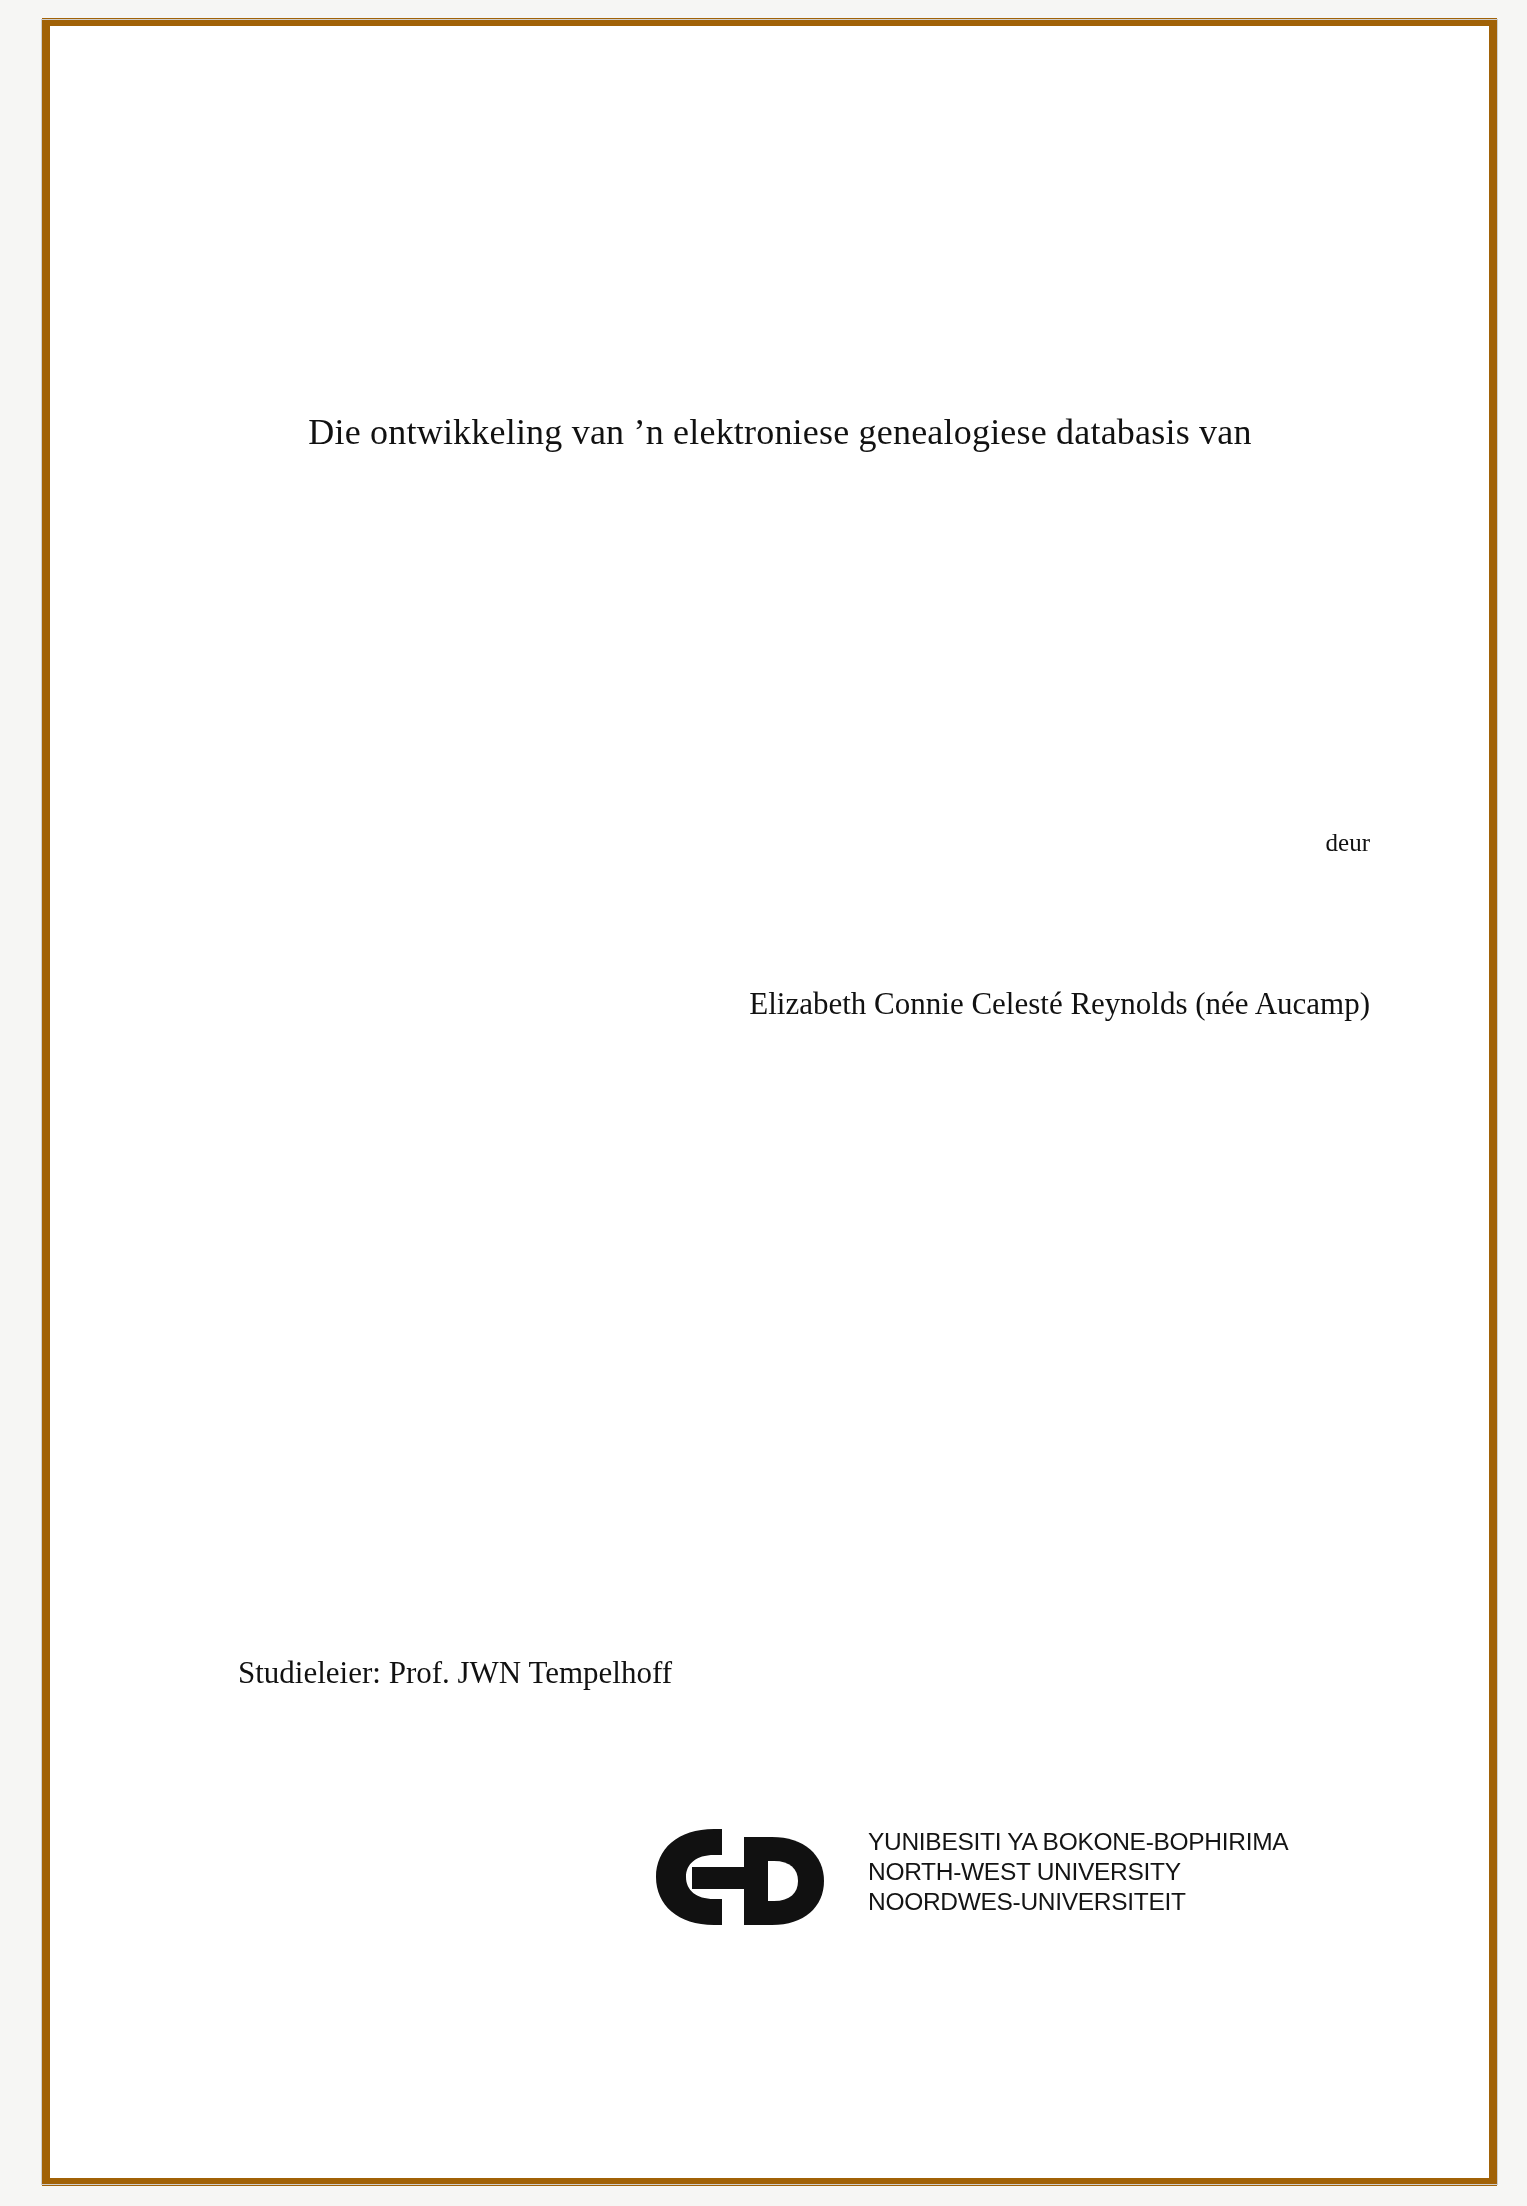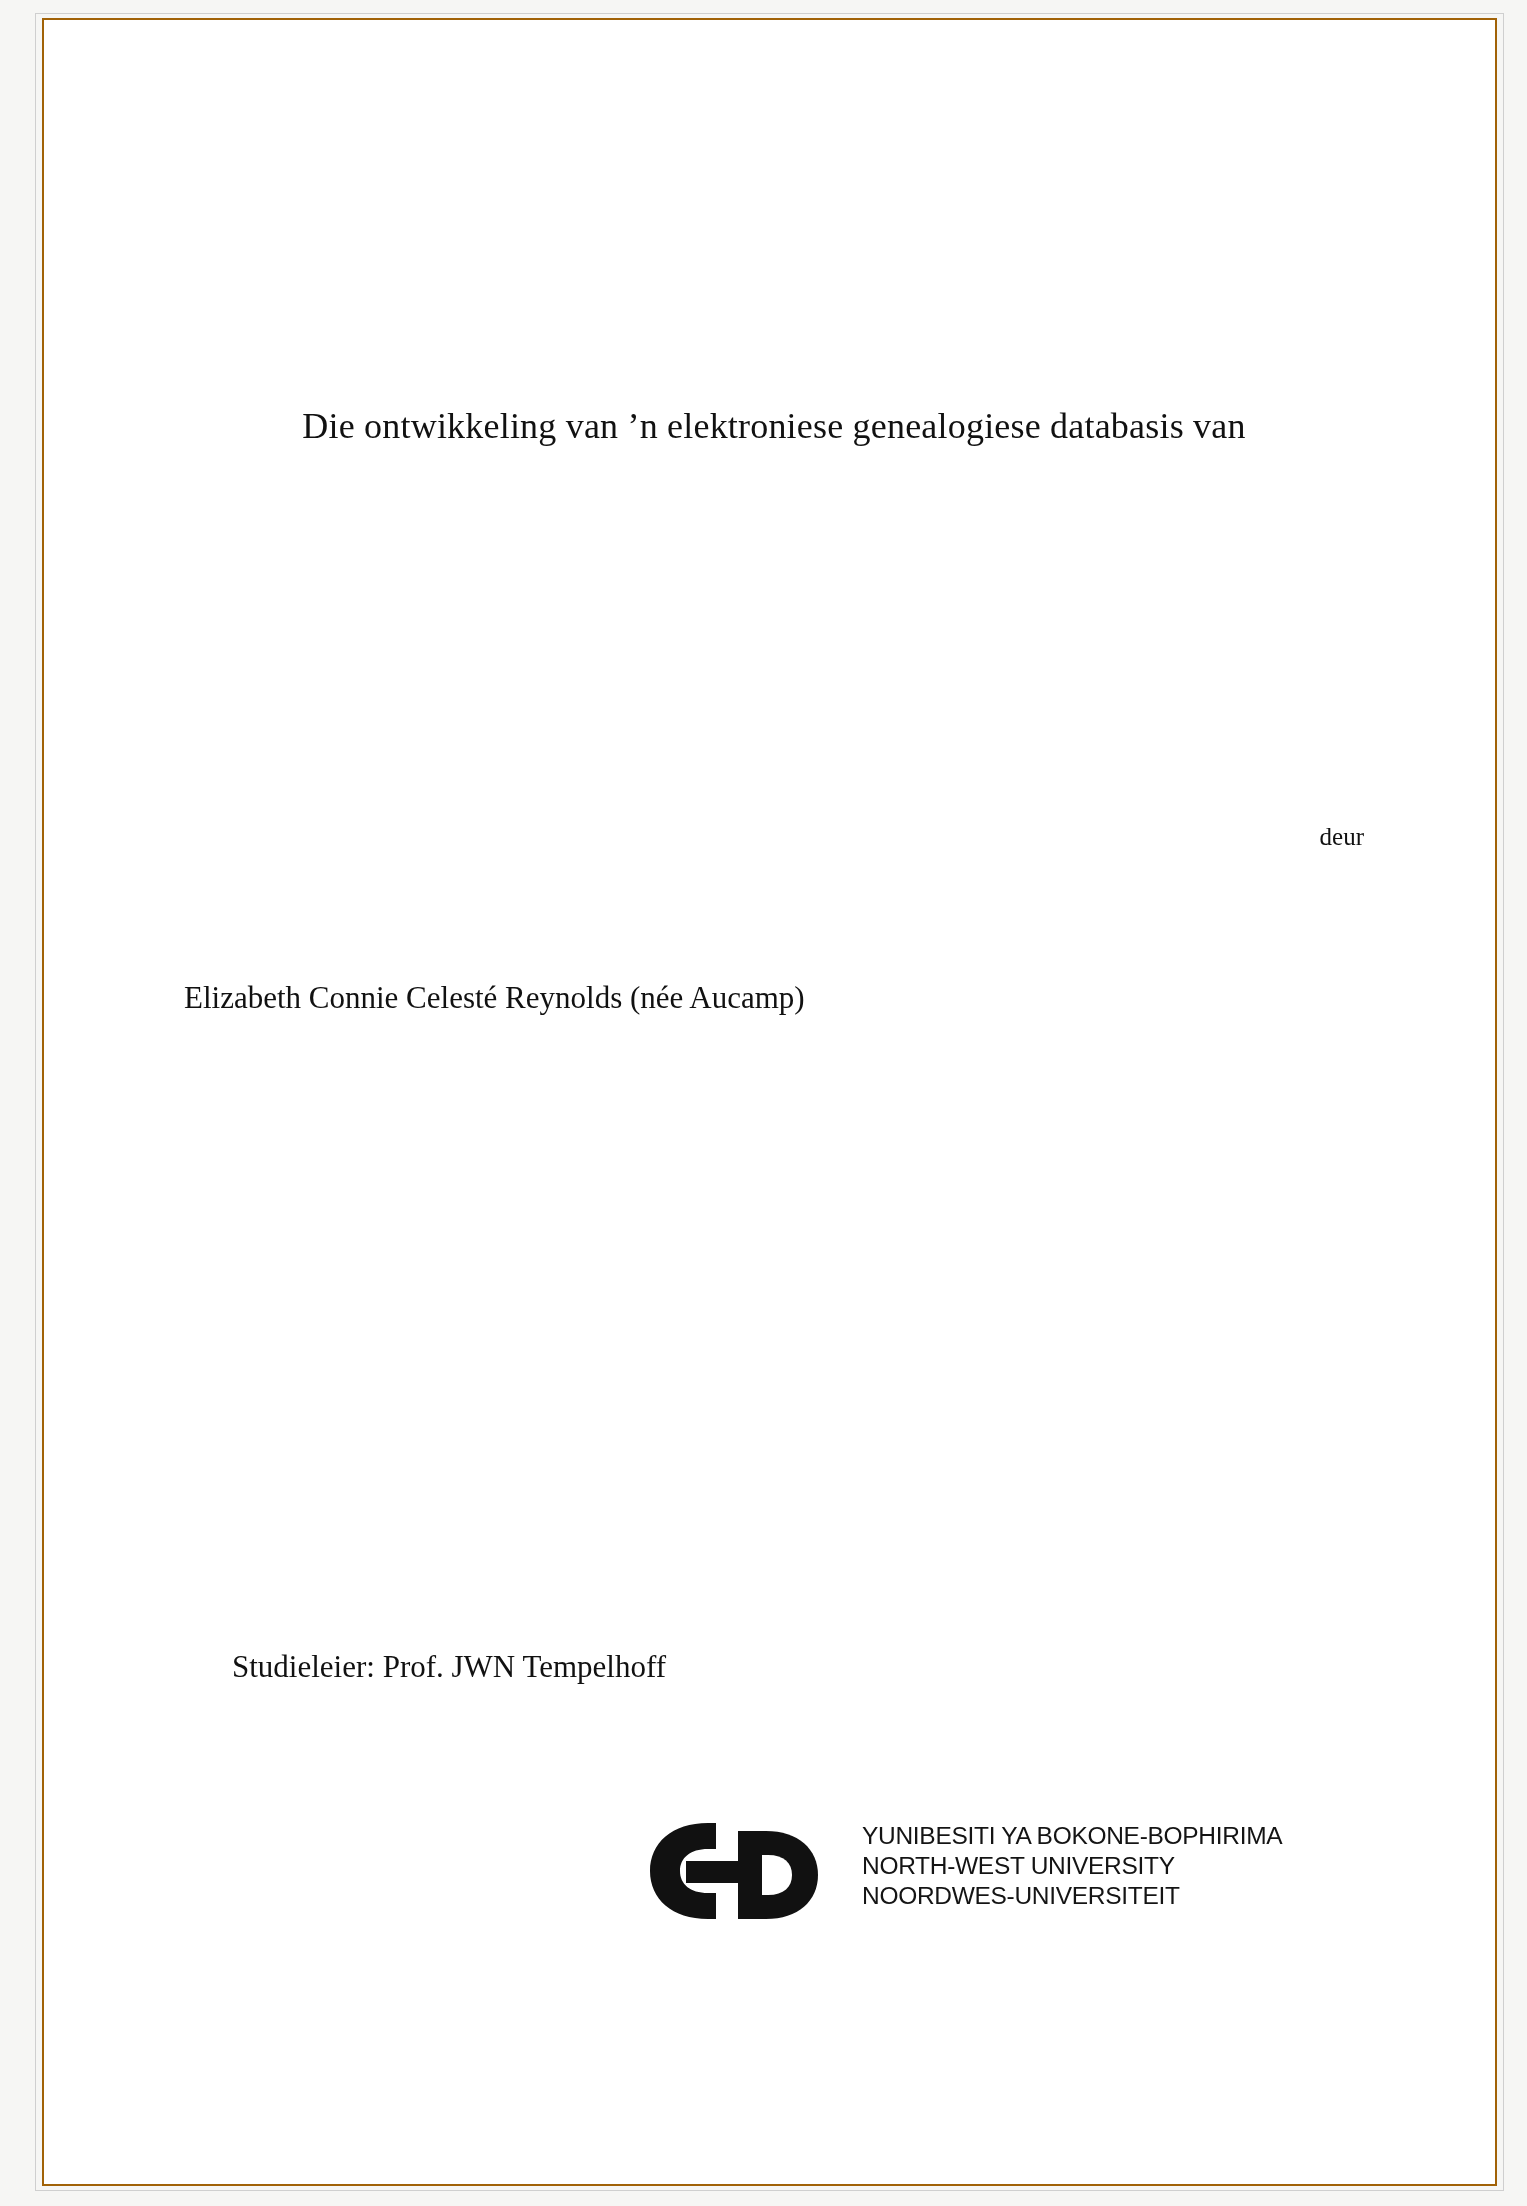"Die ontwikkeling van ’n elektroniese" .page-border { border: 2px solid #a16207 -> 8px solid #a16207 }
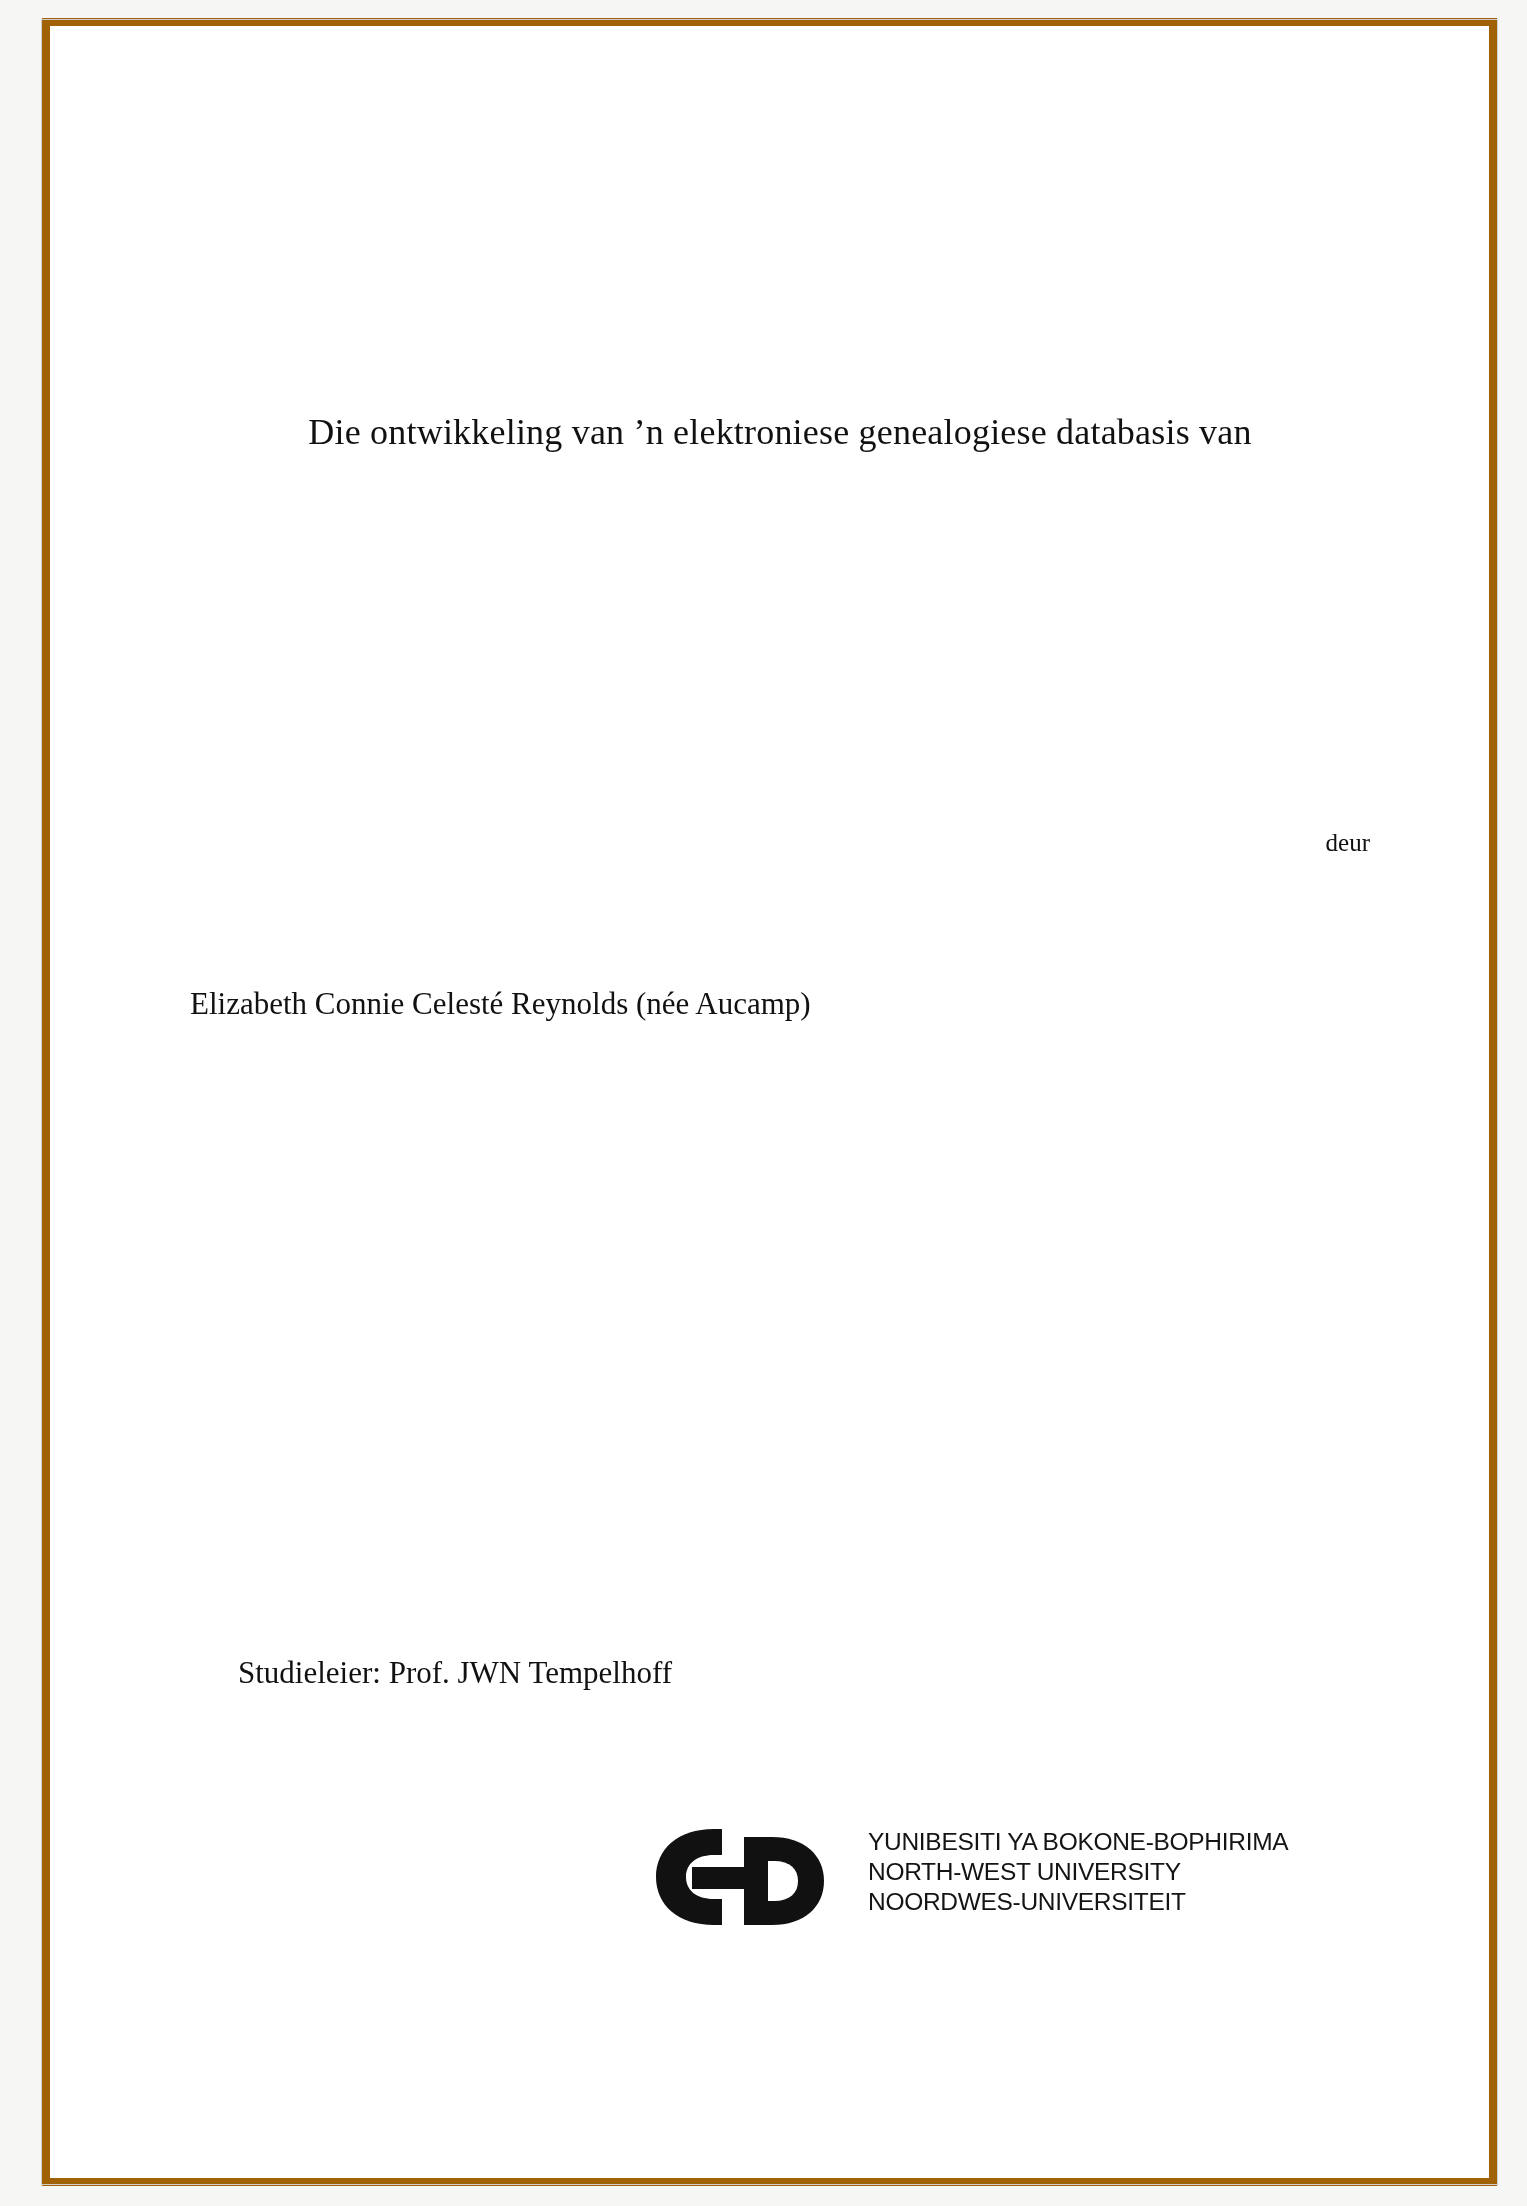"Elizabeth Connie Celesté Reynolds (née" .author { text-align: left -> right }
